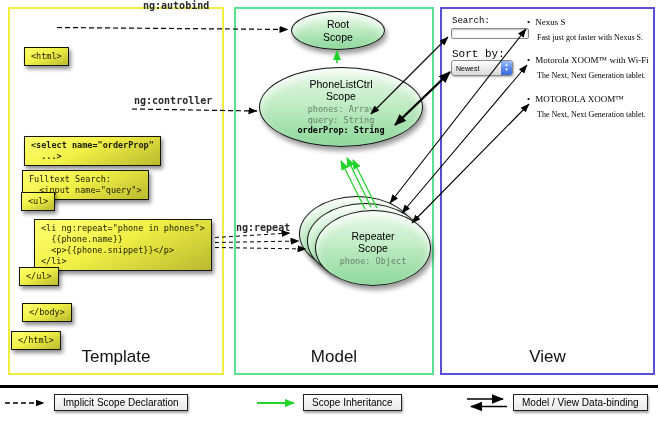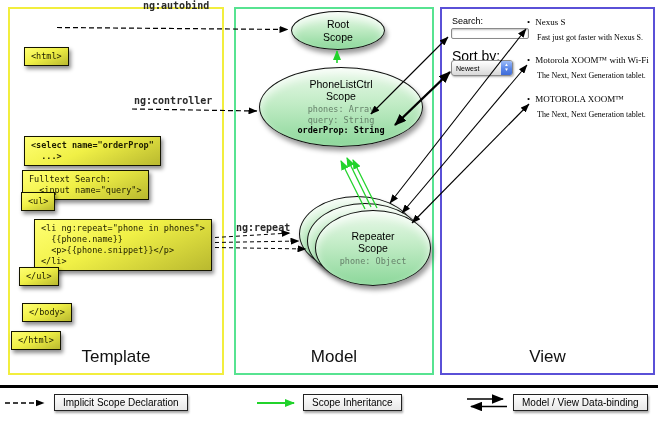"Search:" .view-text { font-family: Liberation Sans, sans-serif -> Liberation Mono, monospace }
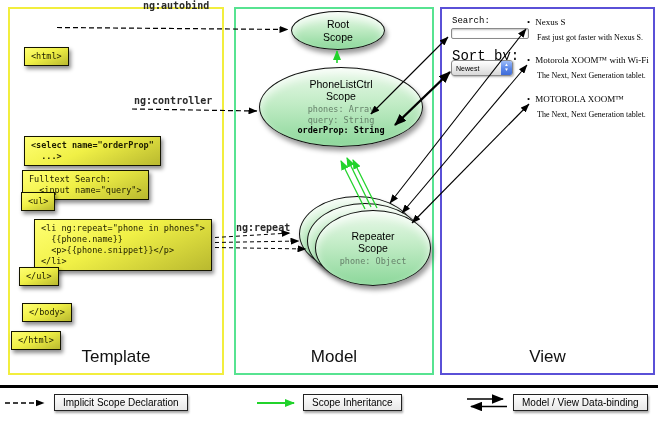"Sort by:" div.view-text { font-size: 14px -> 11px }
